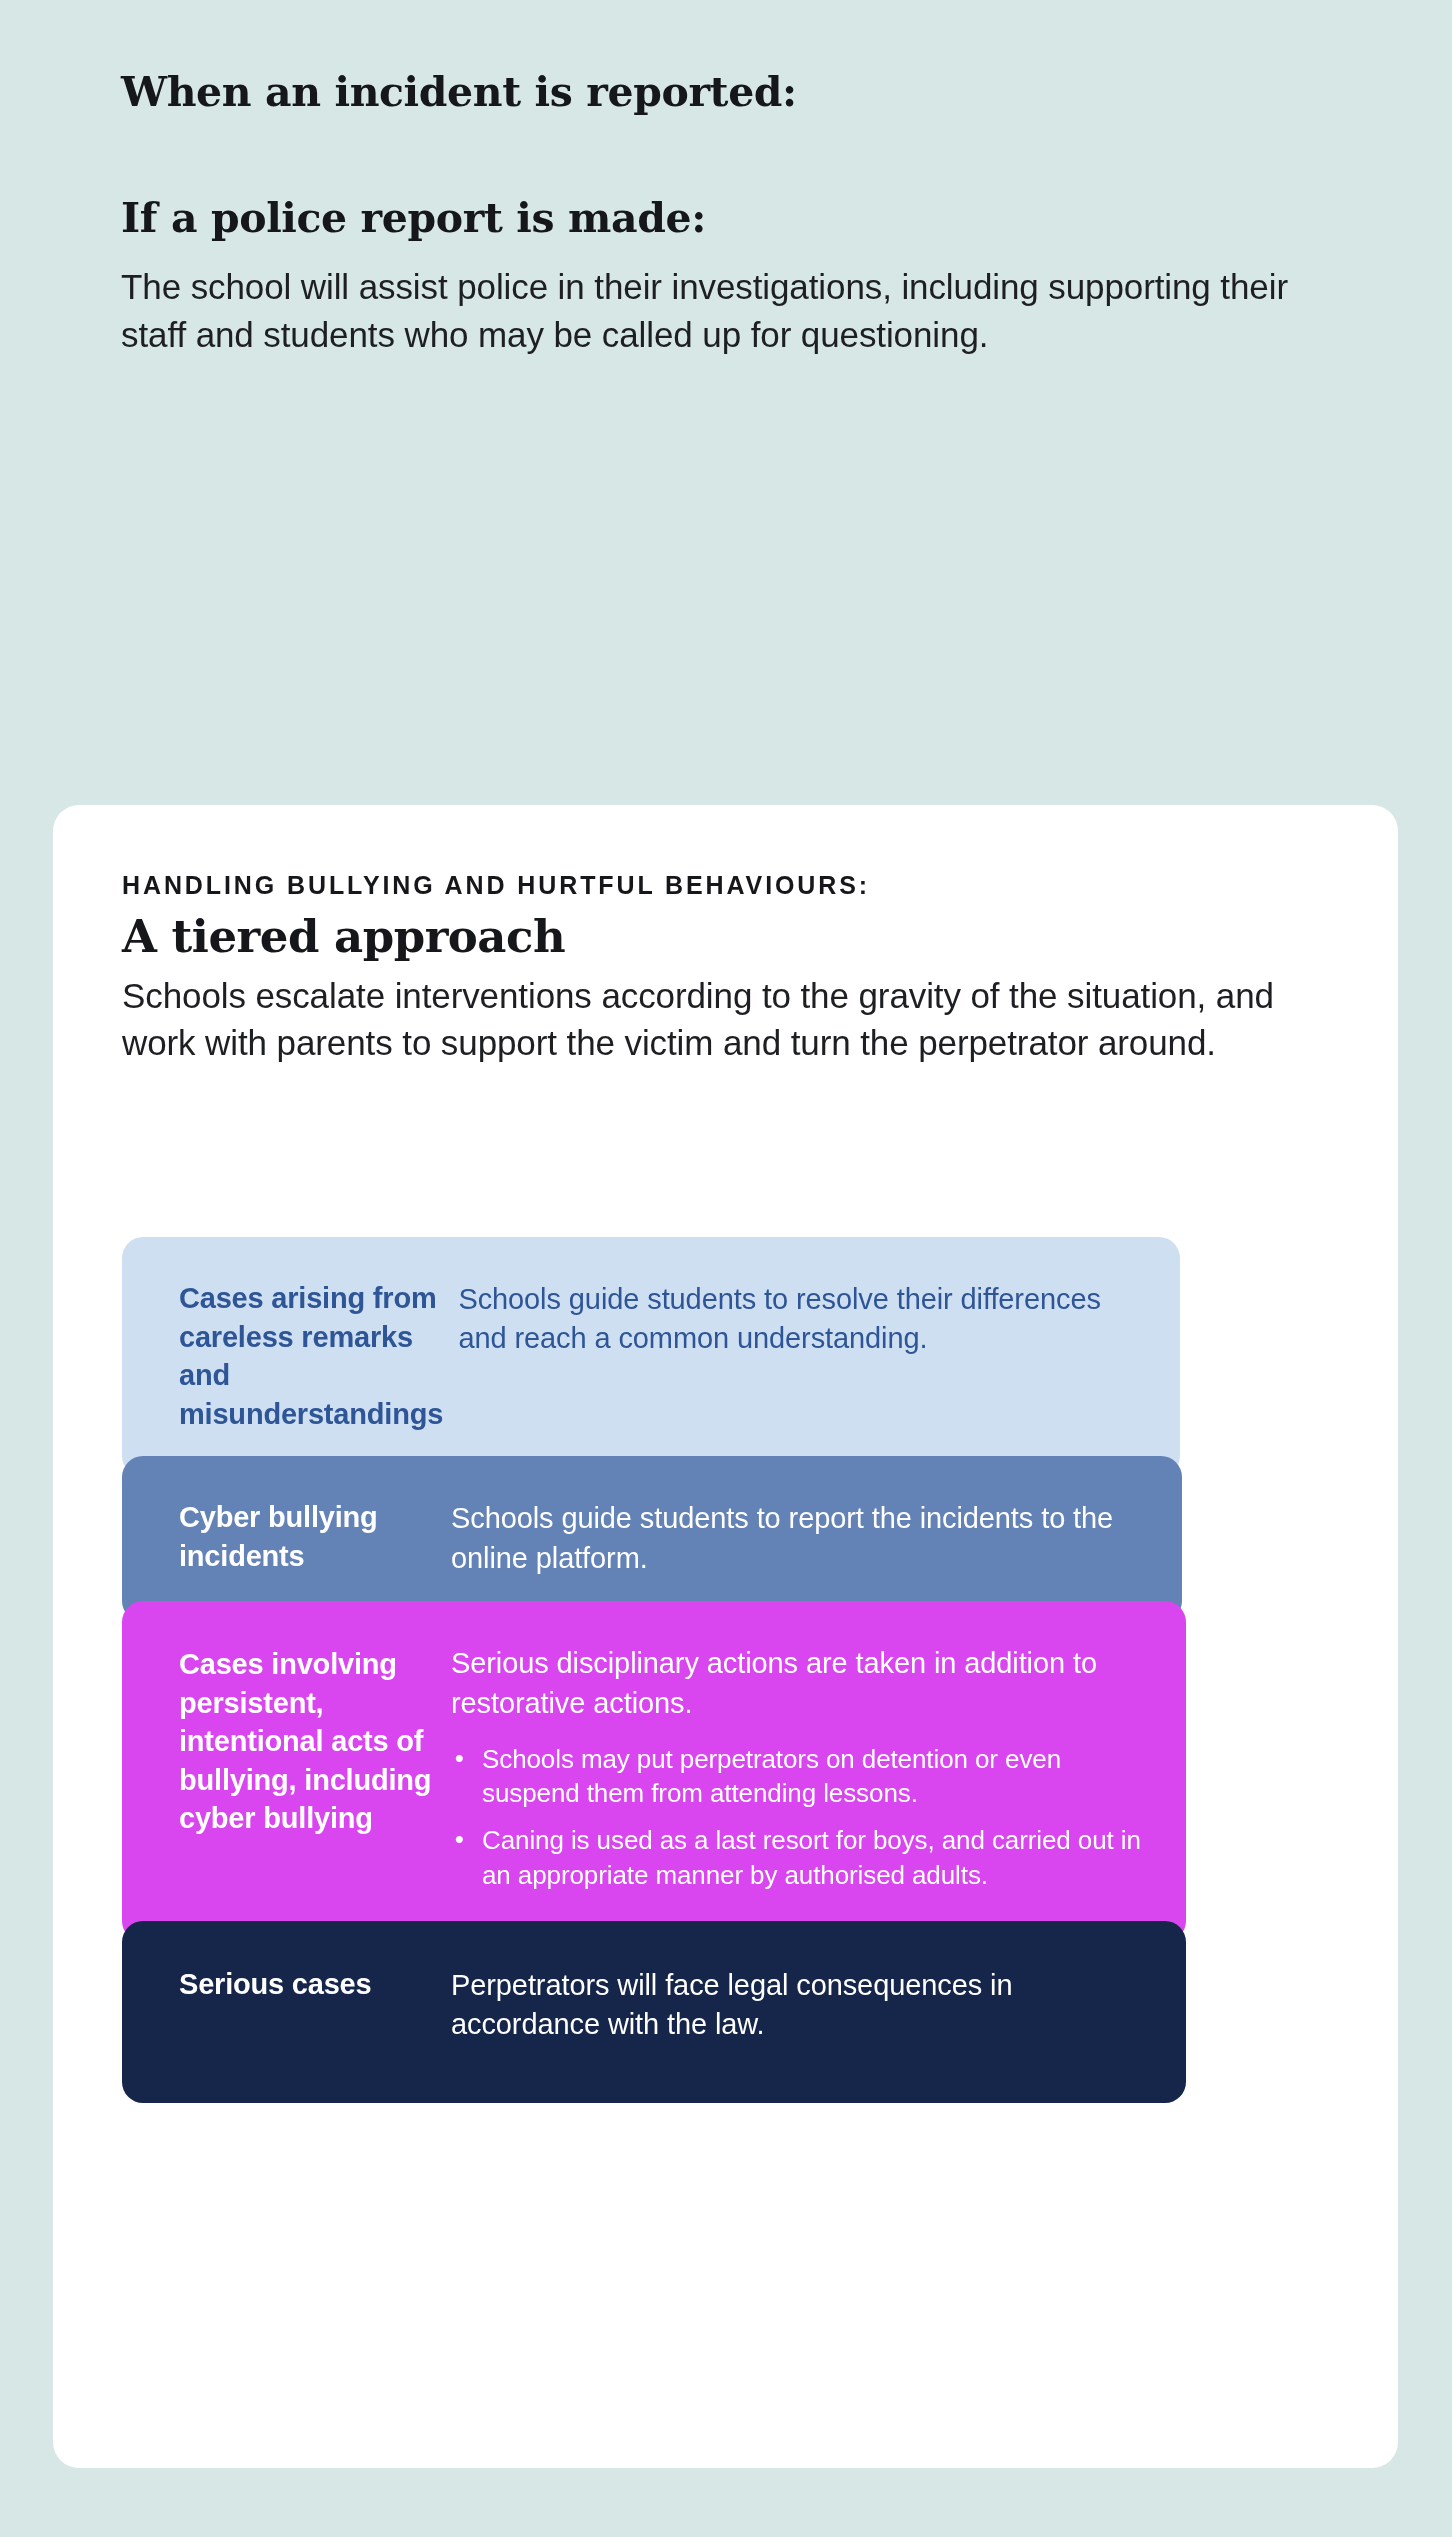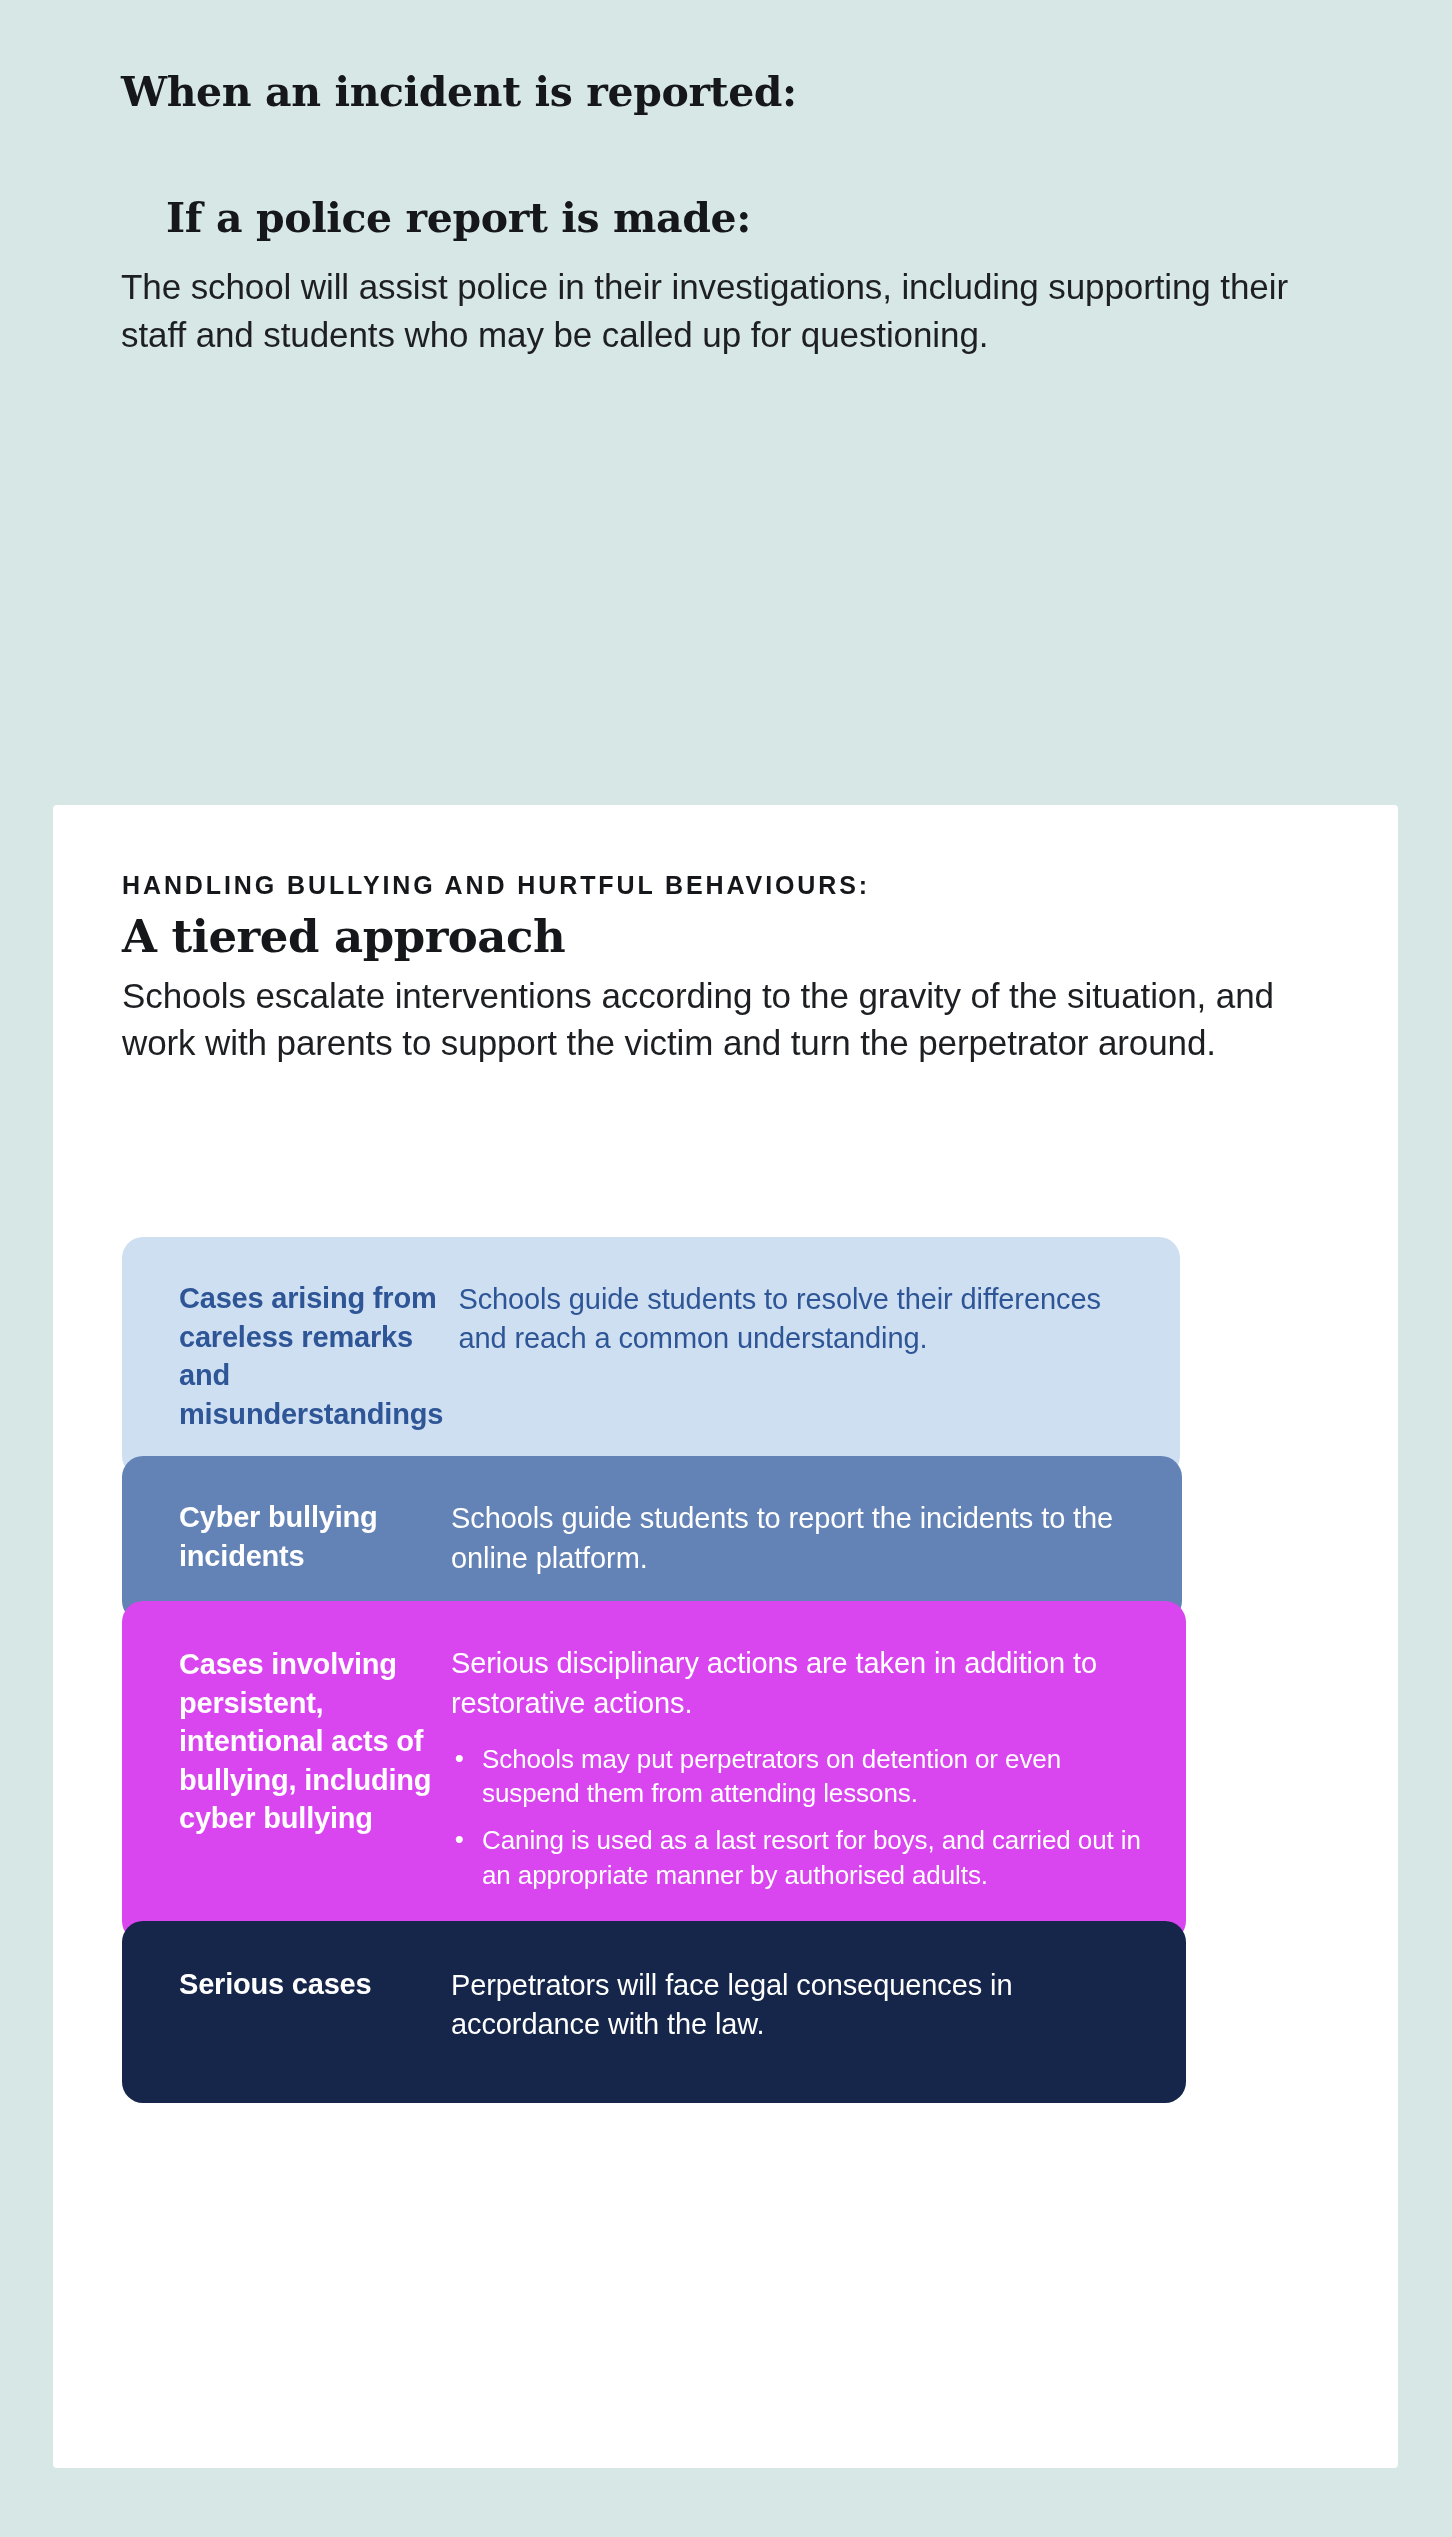"If a police report is" .block-2 .slab-heading { margin-left: 45px -> none }
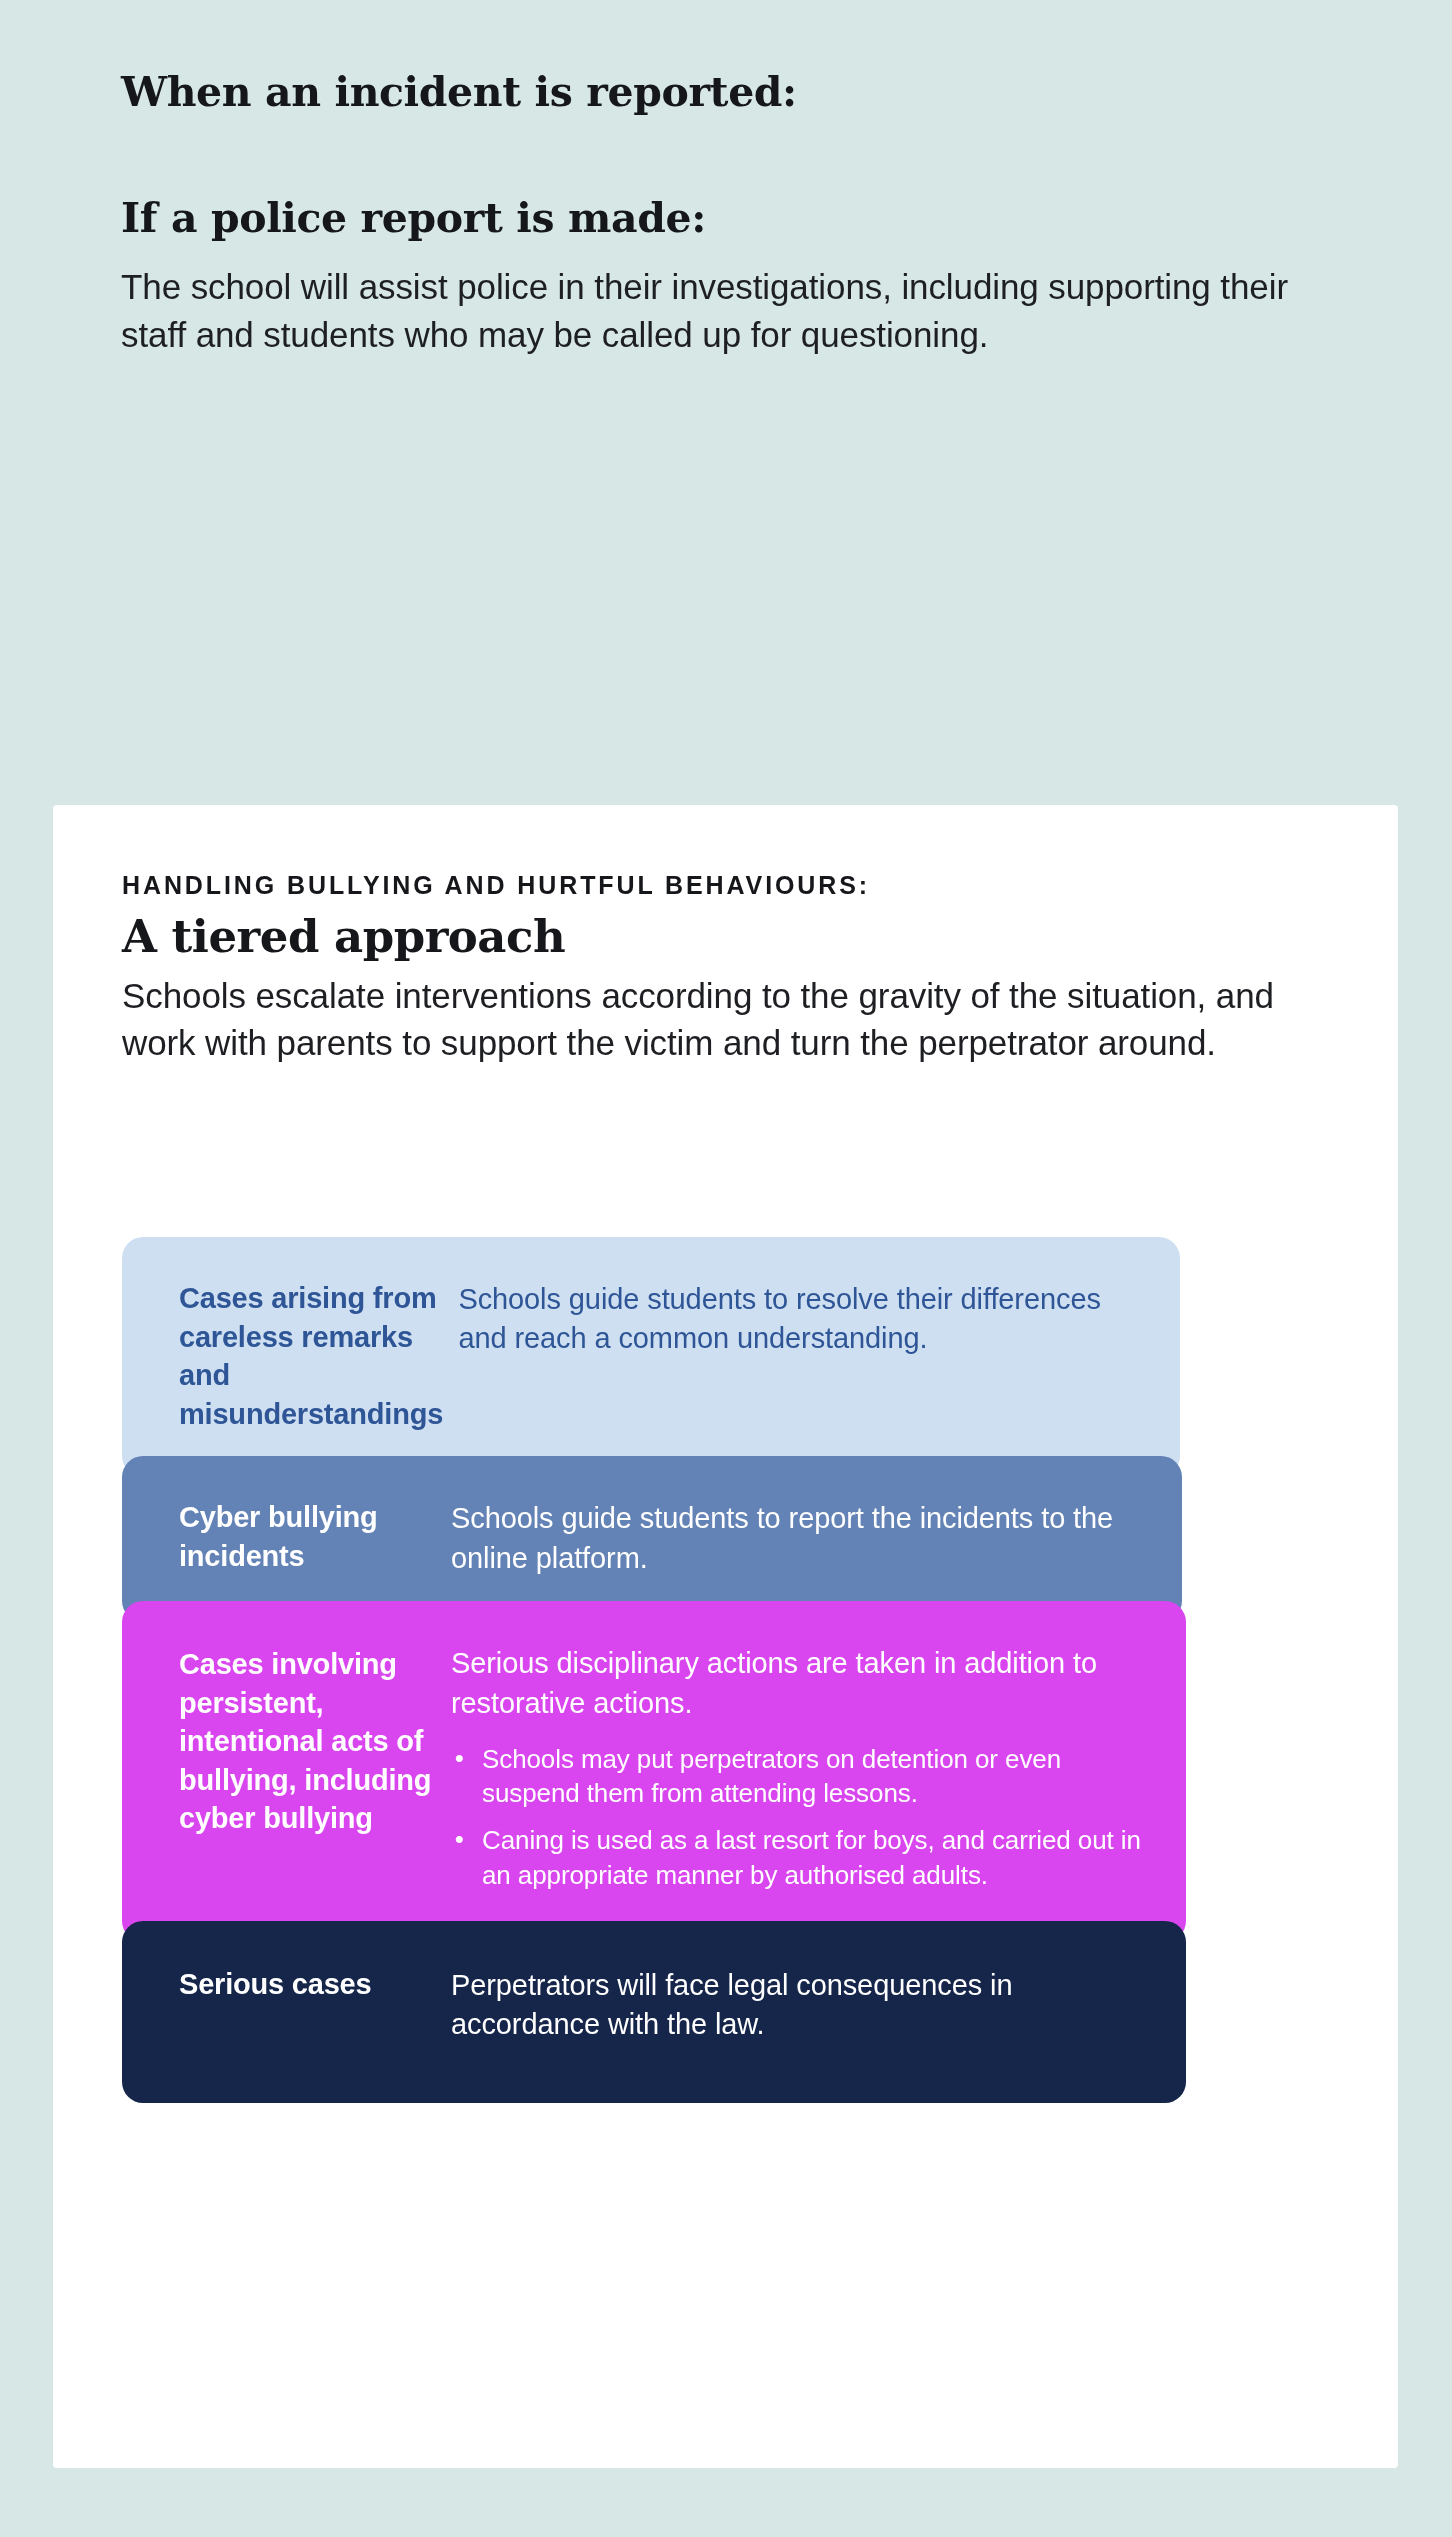"HANDLING BULLYING AND HURTFUL" .card { border-radius: 4px -> 26px }
